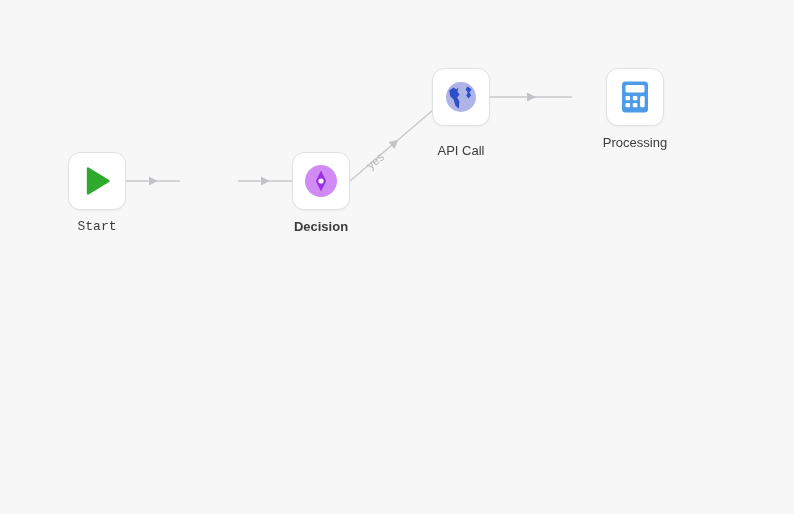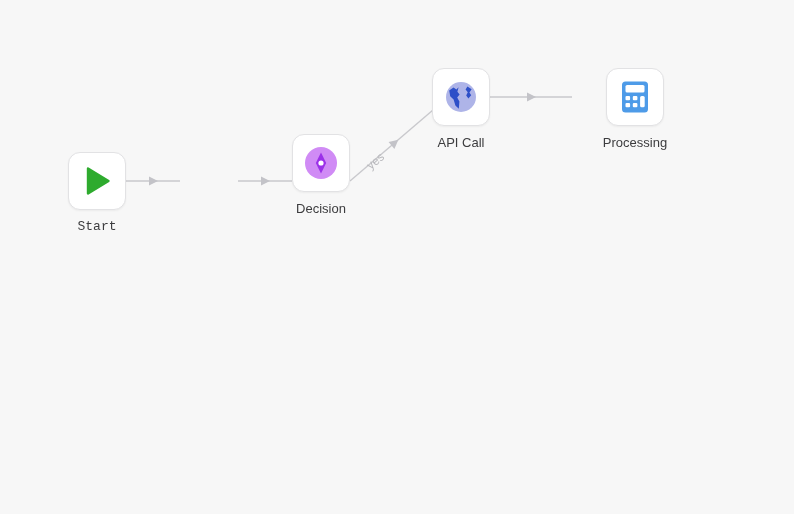"API Call" div.node { gap: none -> 8px }
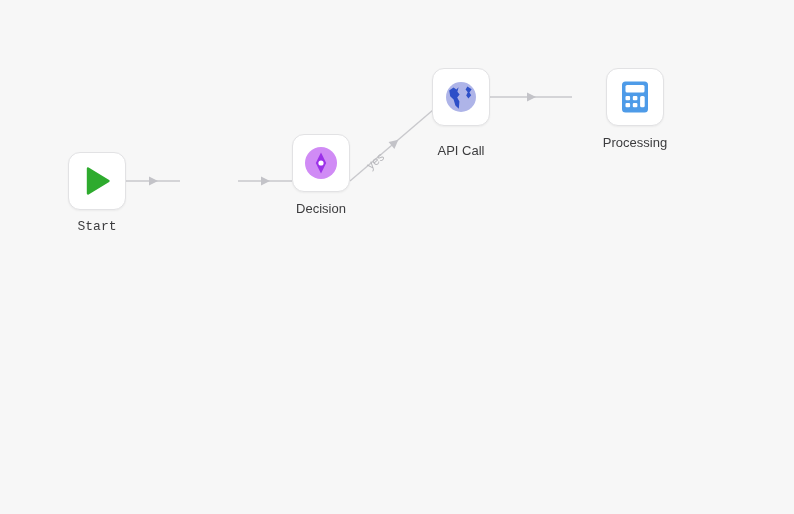"Decision" div.node { font-weight: none -> bold; top: 134px -> 152px }
